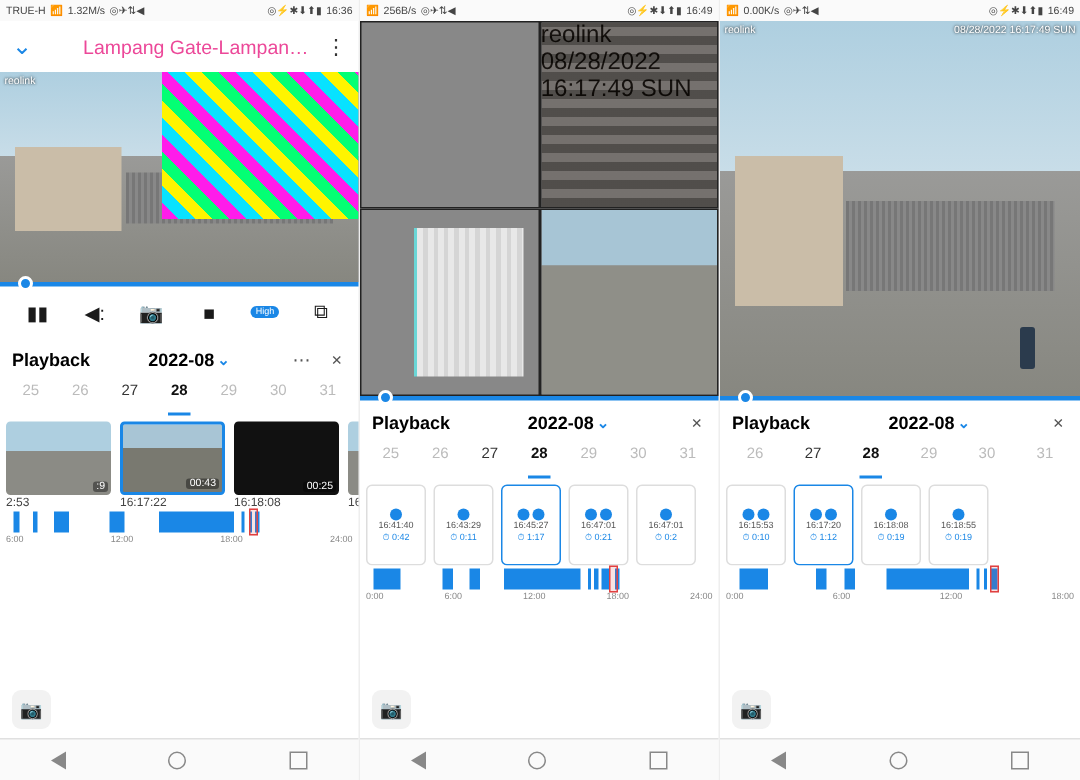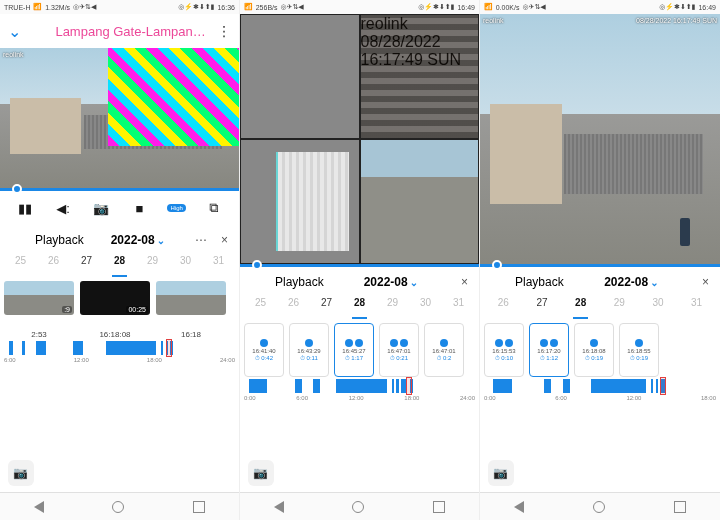"Playback" .playback-hdr .lbl { font-weight: 400 -> 700; margin-left: 27px -> none }
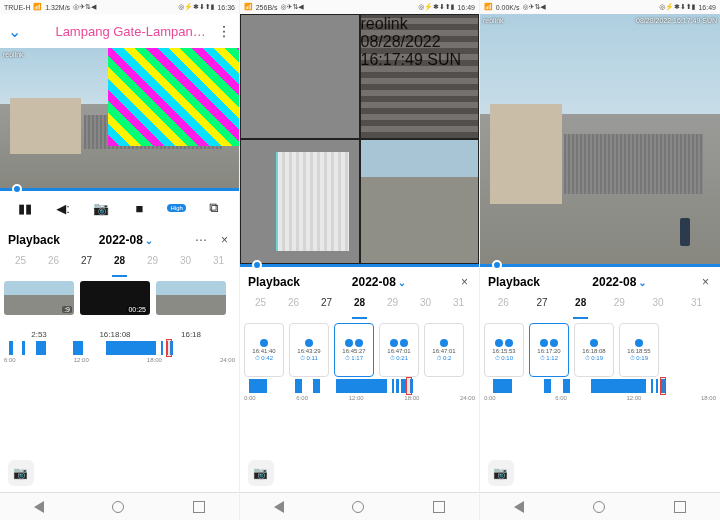"2:53" .thumb .cap { padding-top: 15px -> 0; text-align: center -> left }
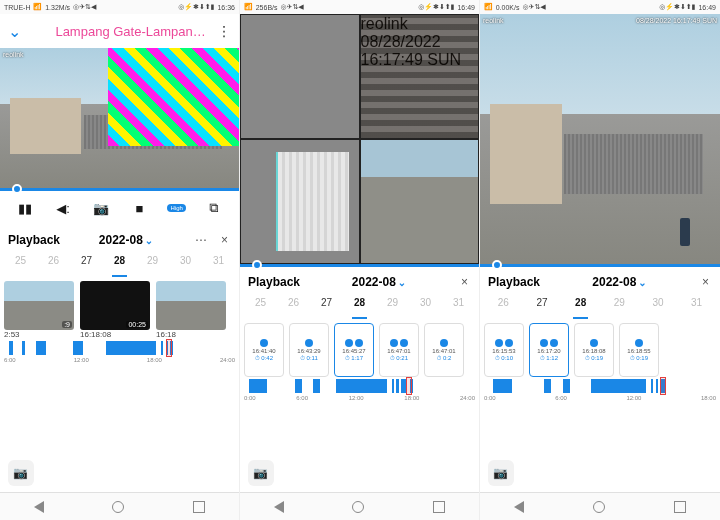"16:17:22" div.thumb { html: none -> <div> <div> <span>00:43</span> </div> <div>16:17:22</div> </div> }
